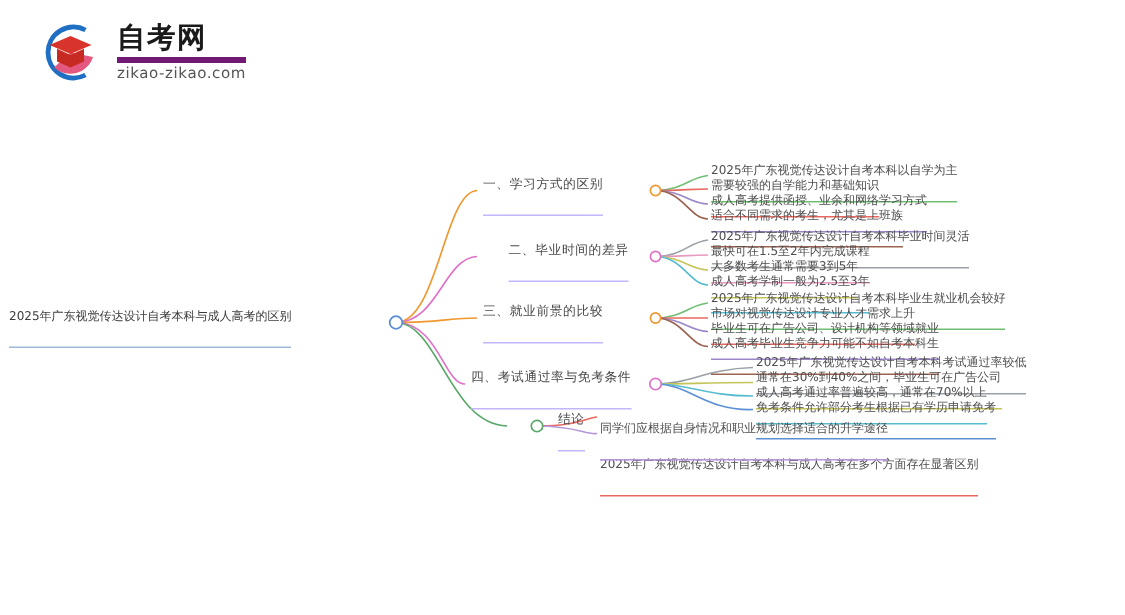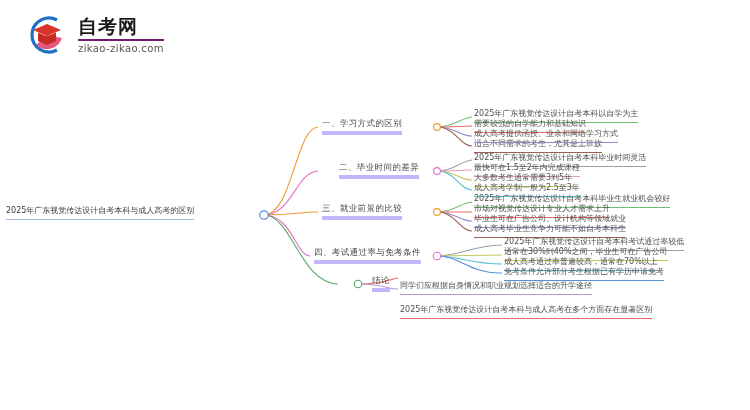"zikao-zikao.com" .logo-sub { border-top: 2px solid #701a75 -> 4px solid #701a75 }
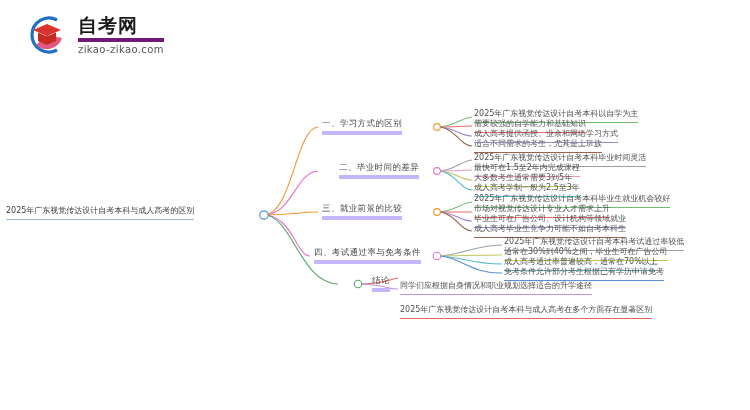"2025年广东视觉传达设计自考本科以自学为主" .node { padding-bottom: 3px -> 15px }
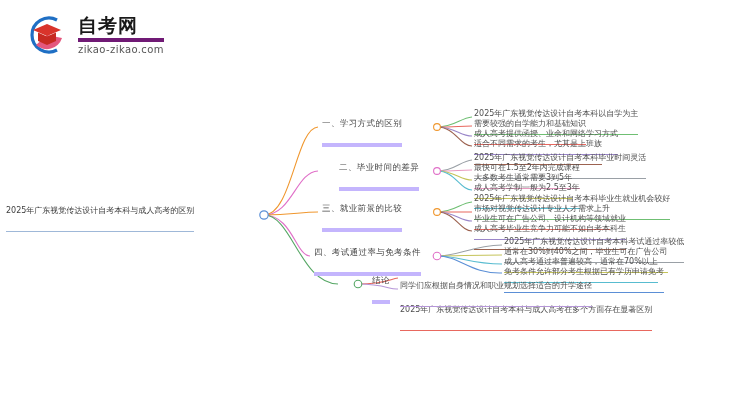"一、学习方式的区别" .node.lvl1 { border-bottom: 4px solid #c4b5fd -> 1px solid #c4b5fd }
